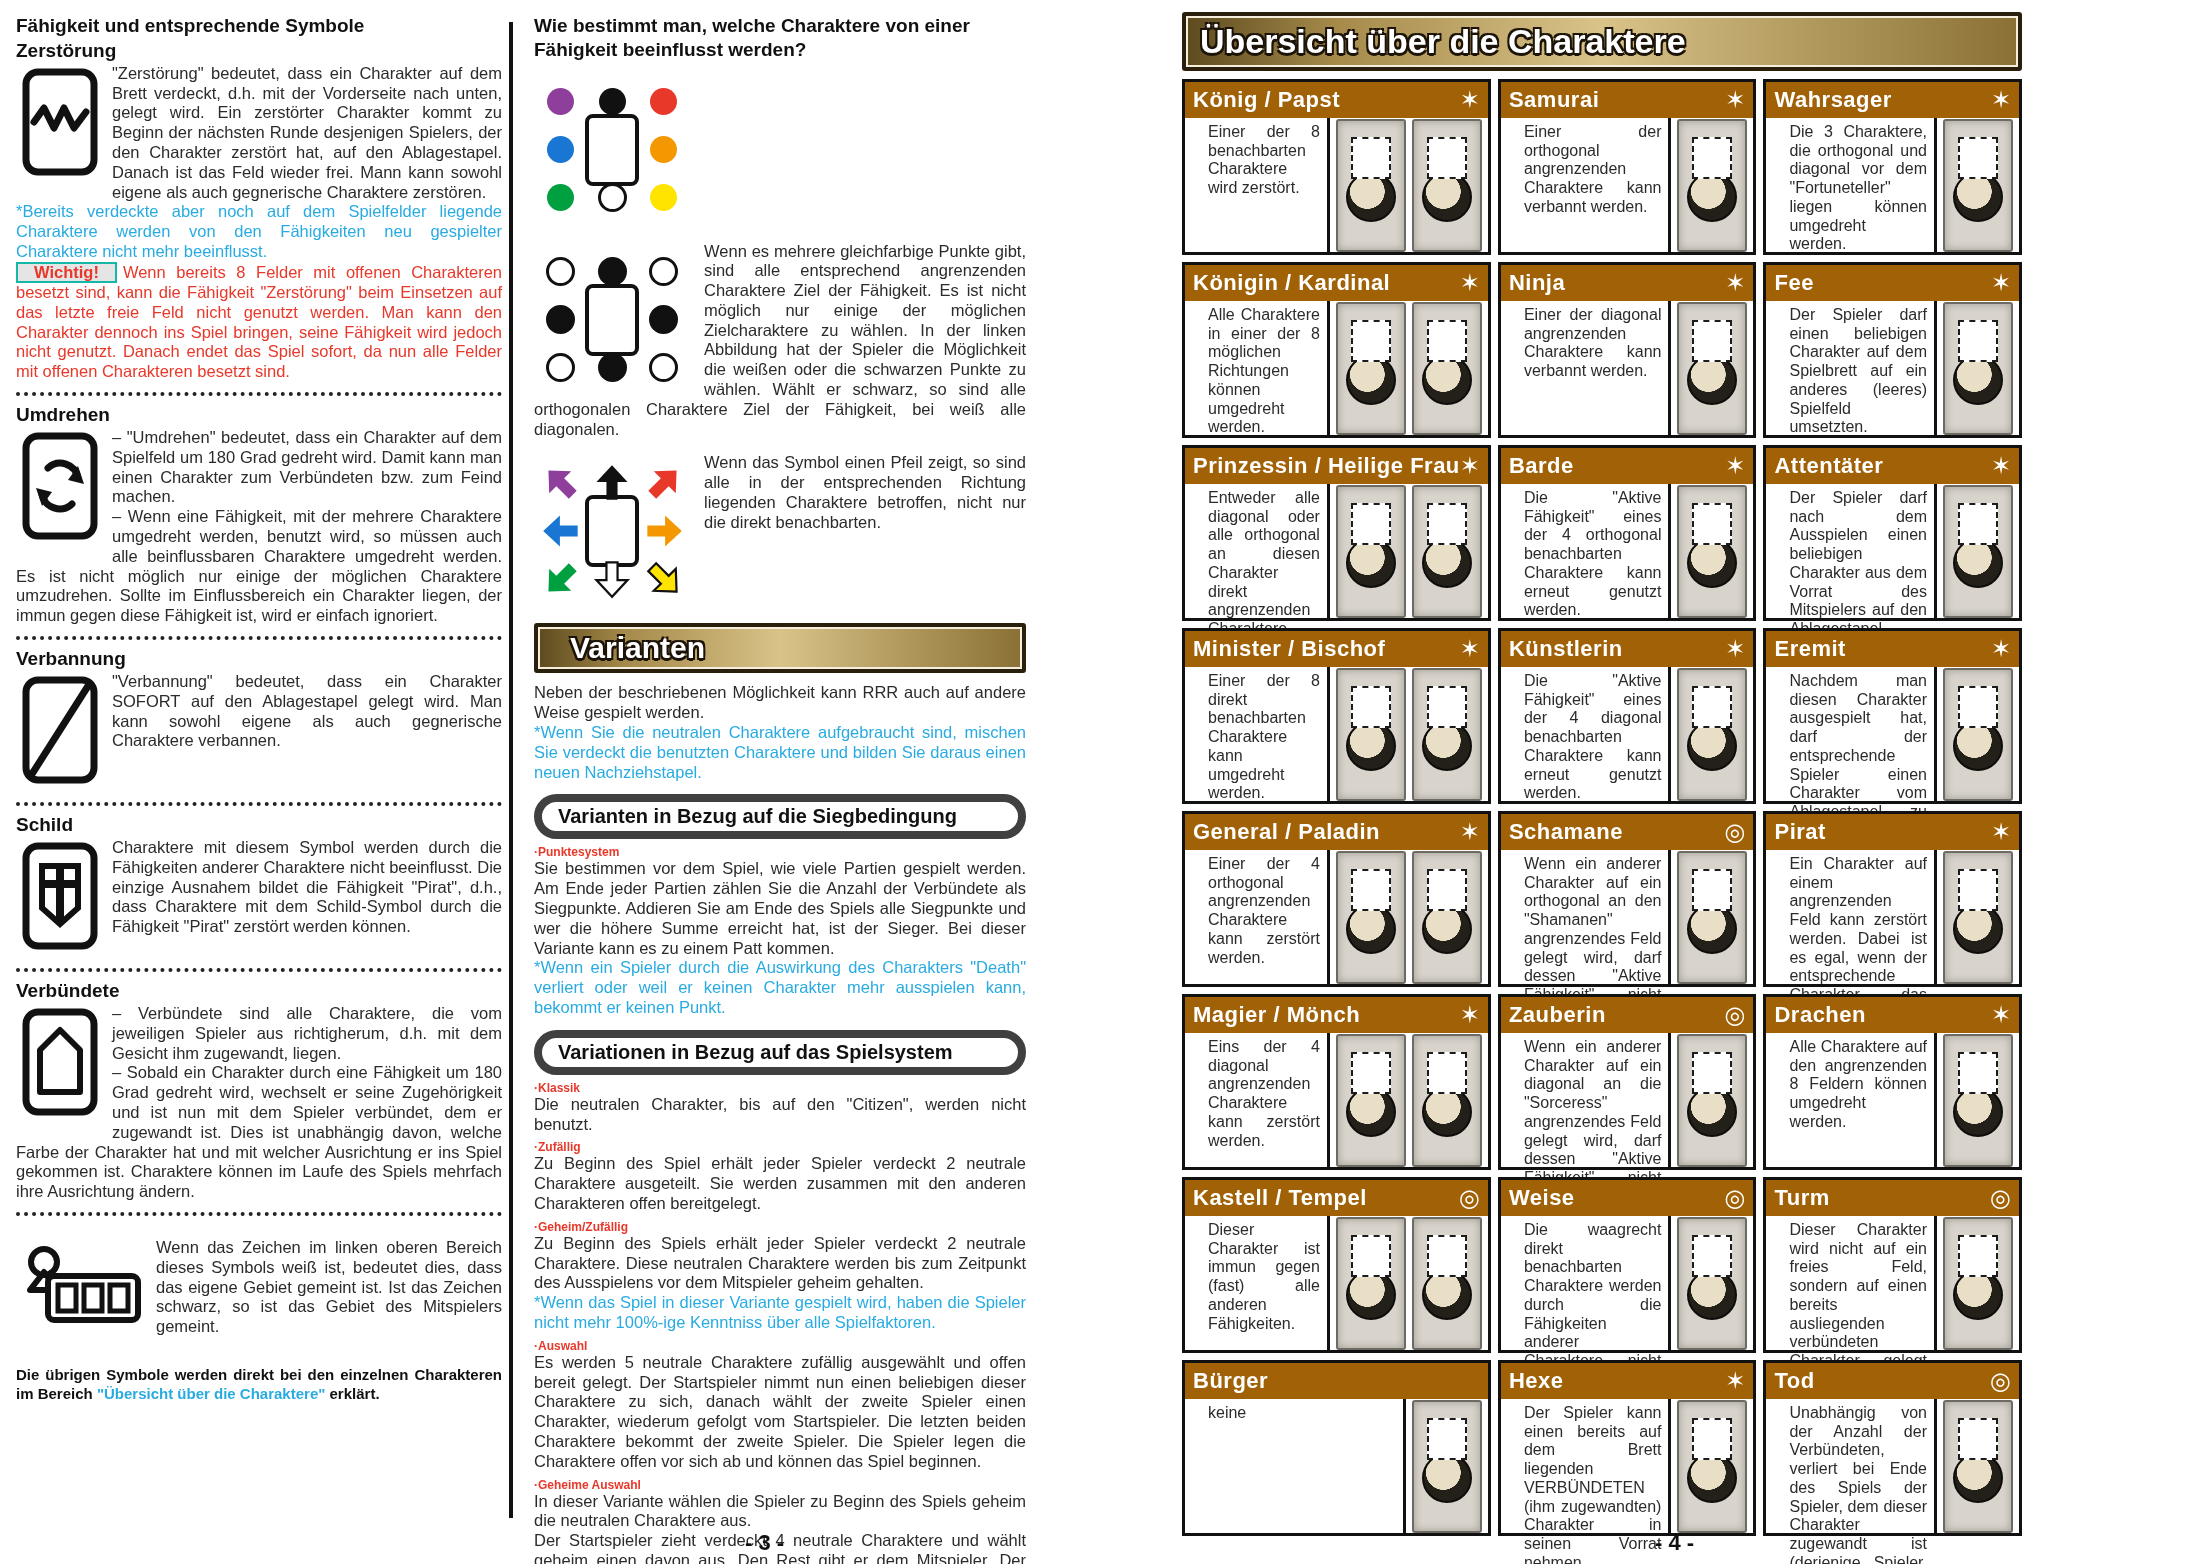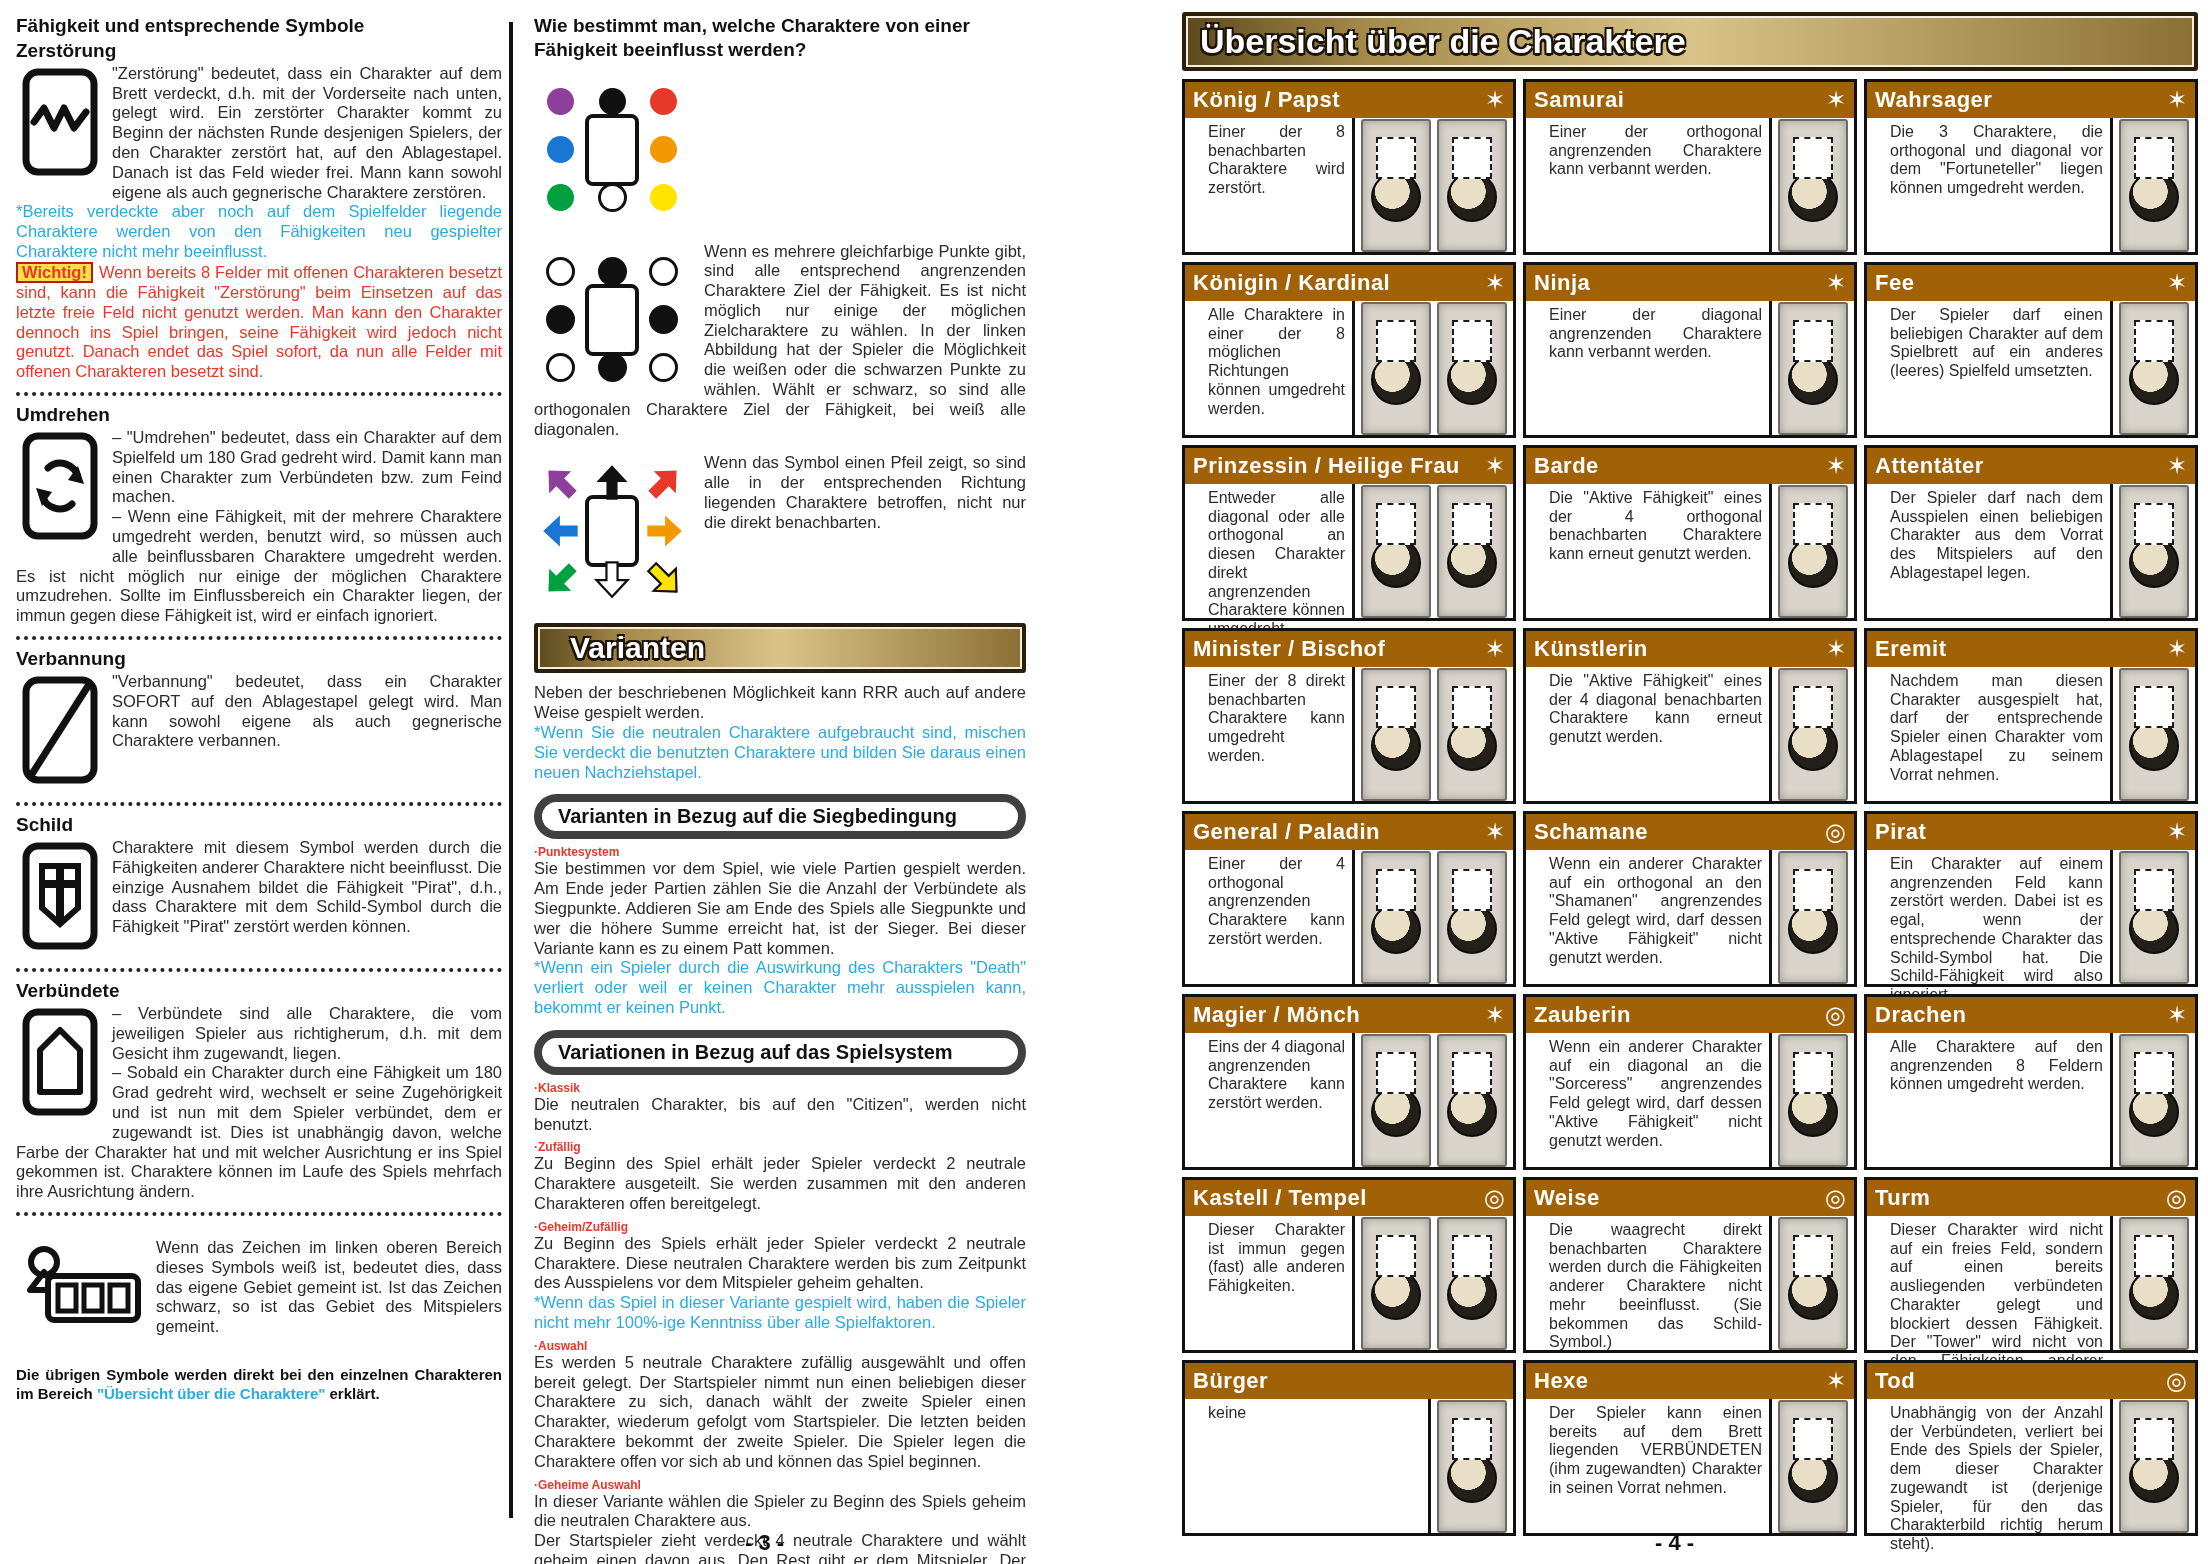"Übersicht über die Charaktere" #page4 { width: 1016px -> 840px }
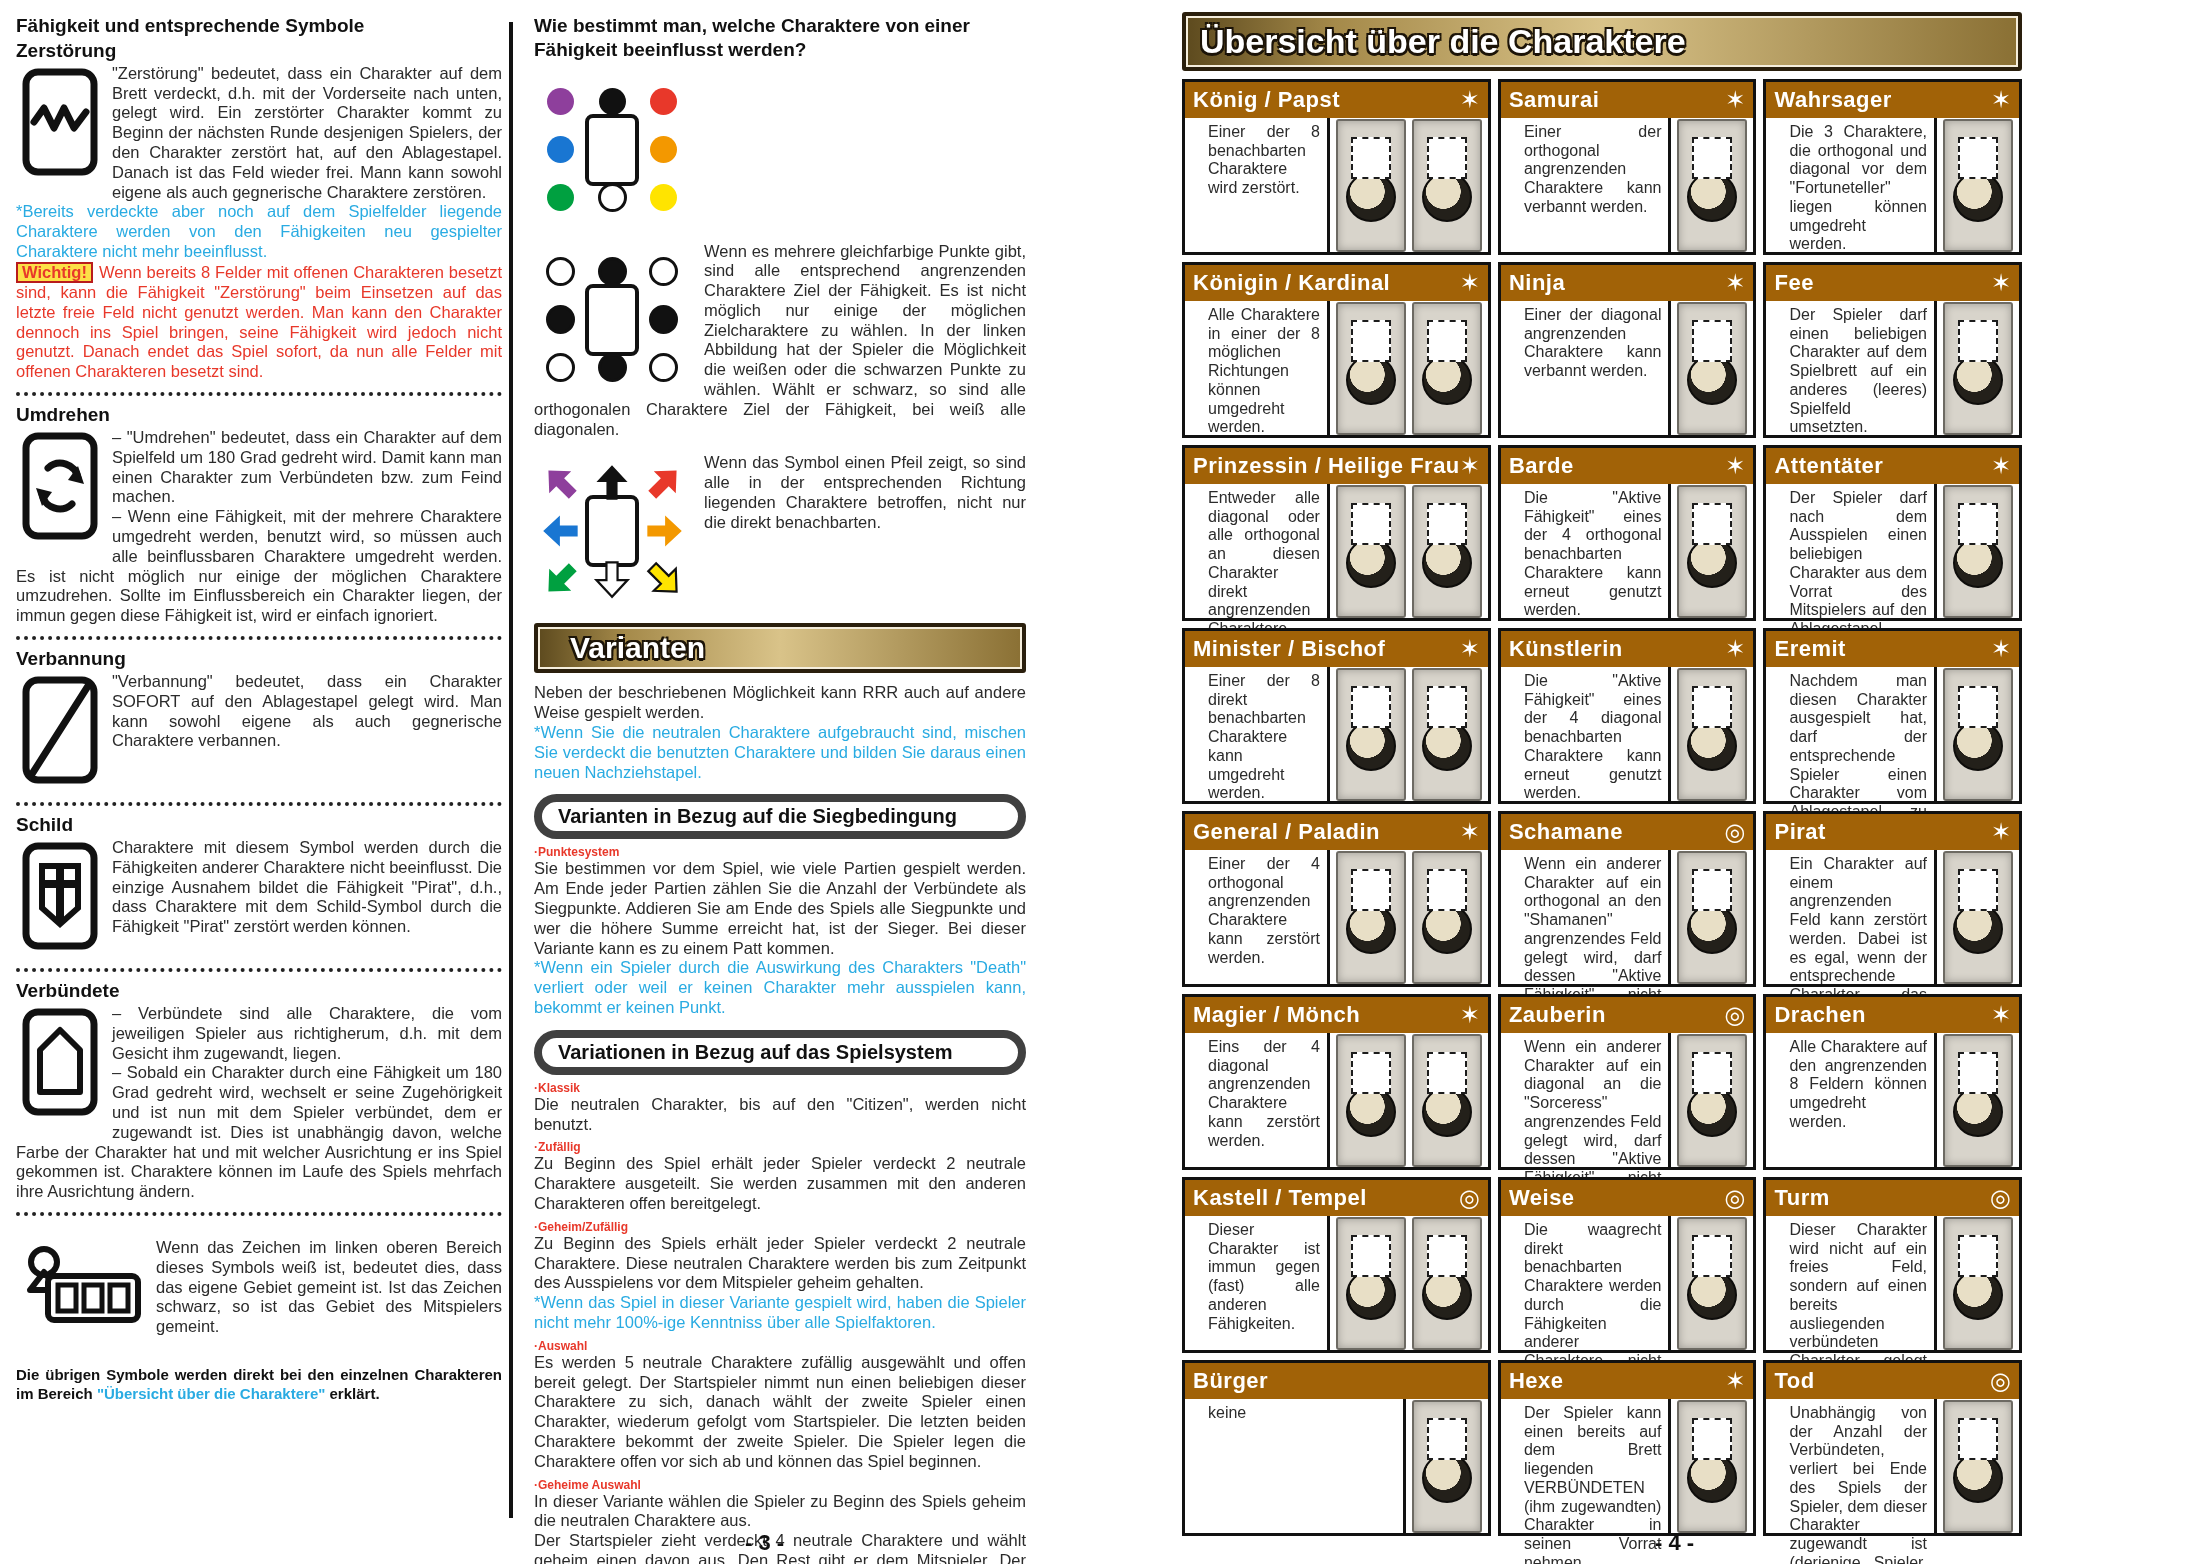"Wichtig!" .wichtig { background: #fde047 -> #e5e5e5; border: 2px solid #b91c1c -> 2px solid #14b8a6; padding: 0 4px -> 0 16px }
